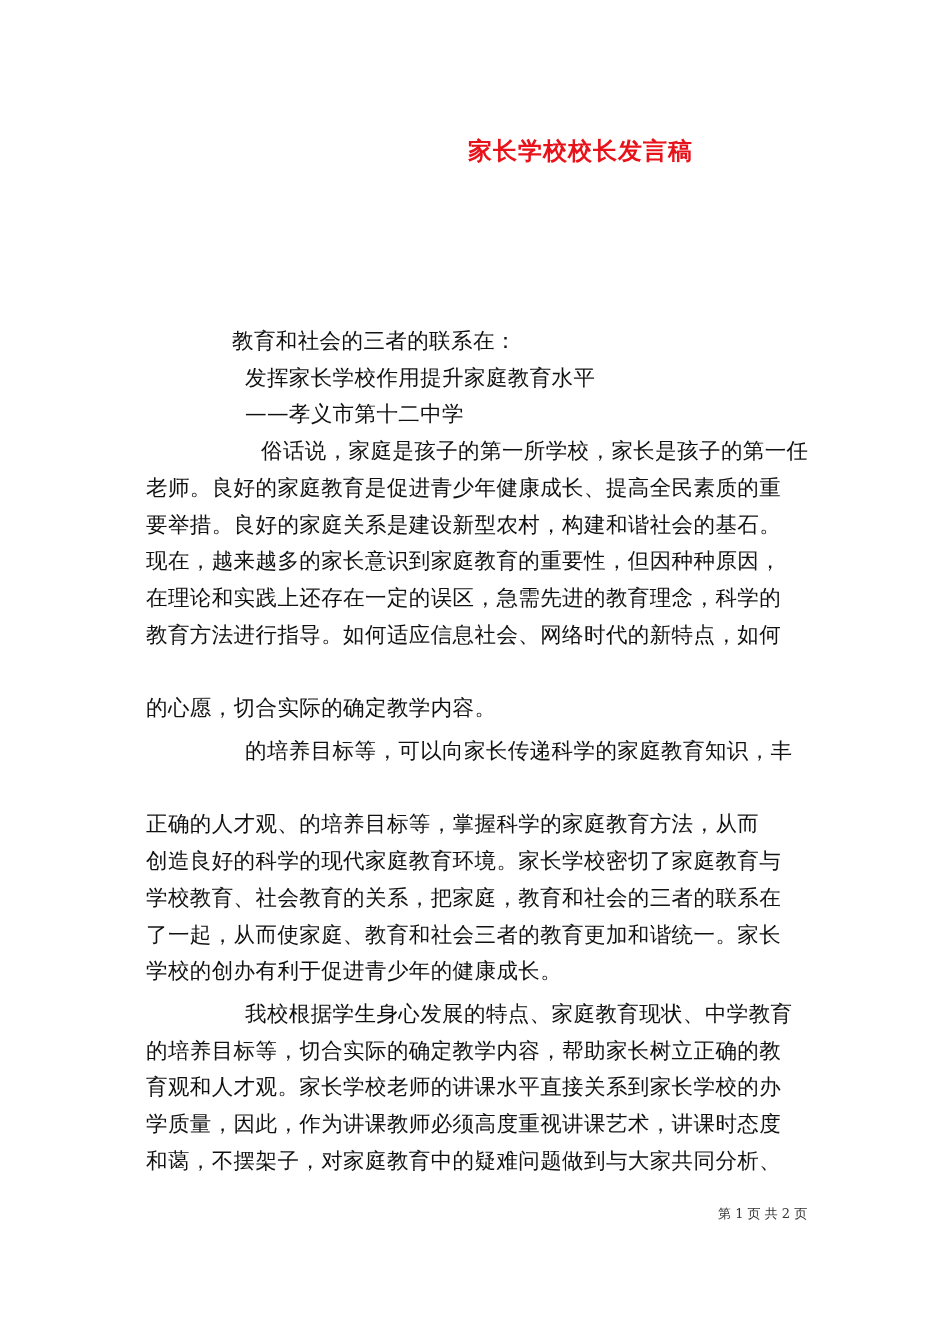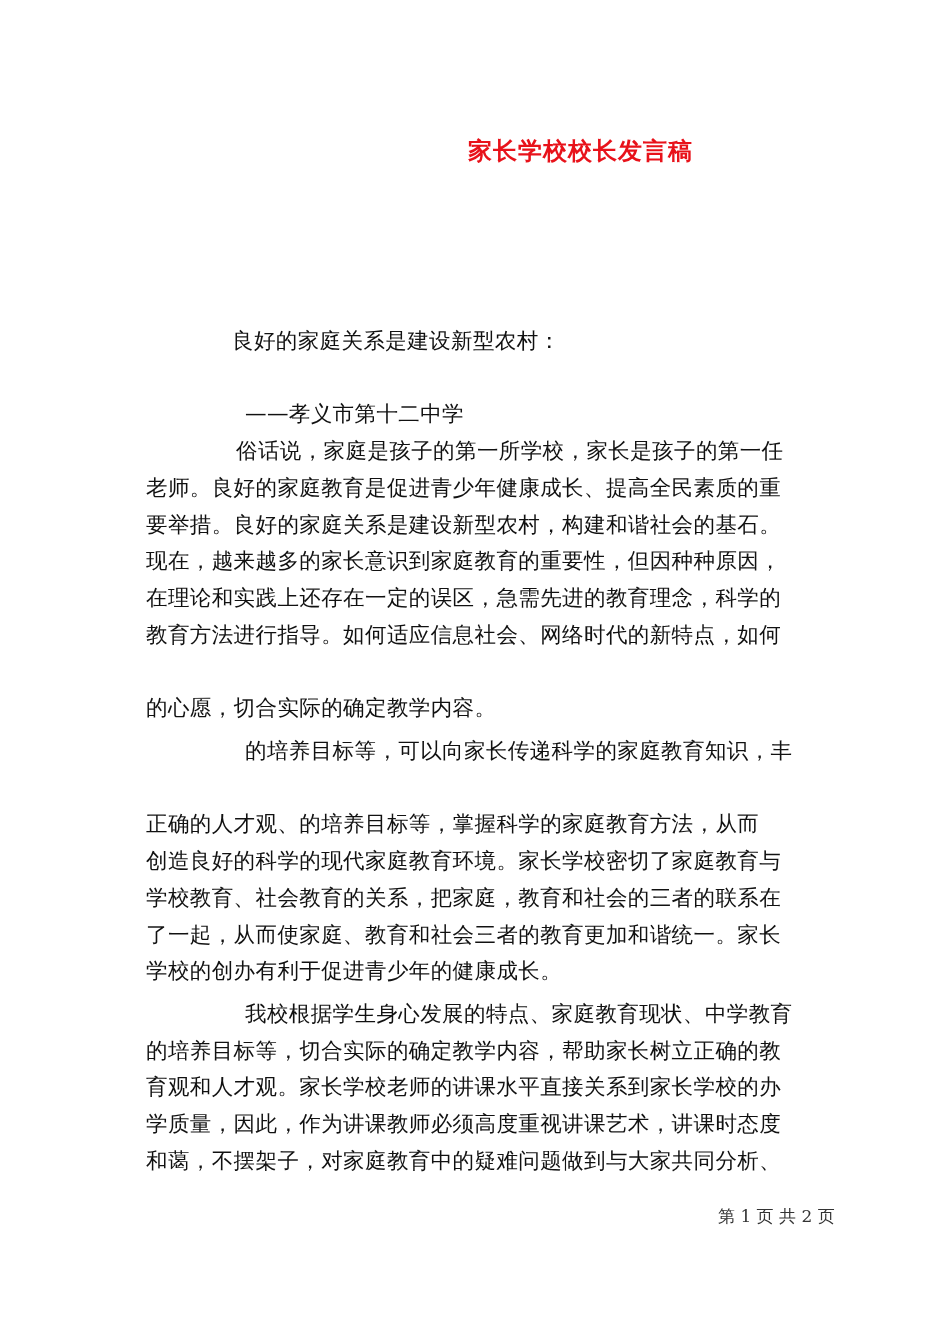"良好的家庭关系是建设新型农村：" div.line { text: 良好的家庭关系是建设新型农村 -> 教育和社会的三者的联系在 }
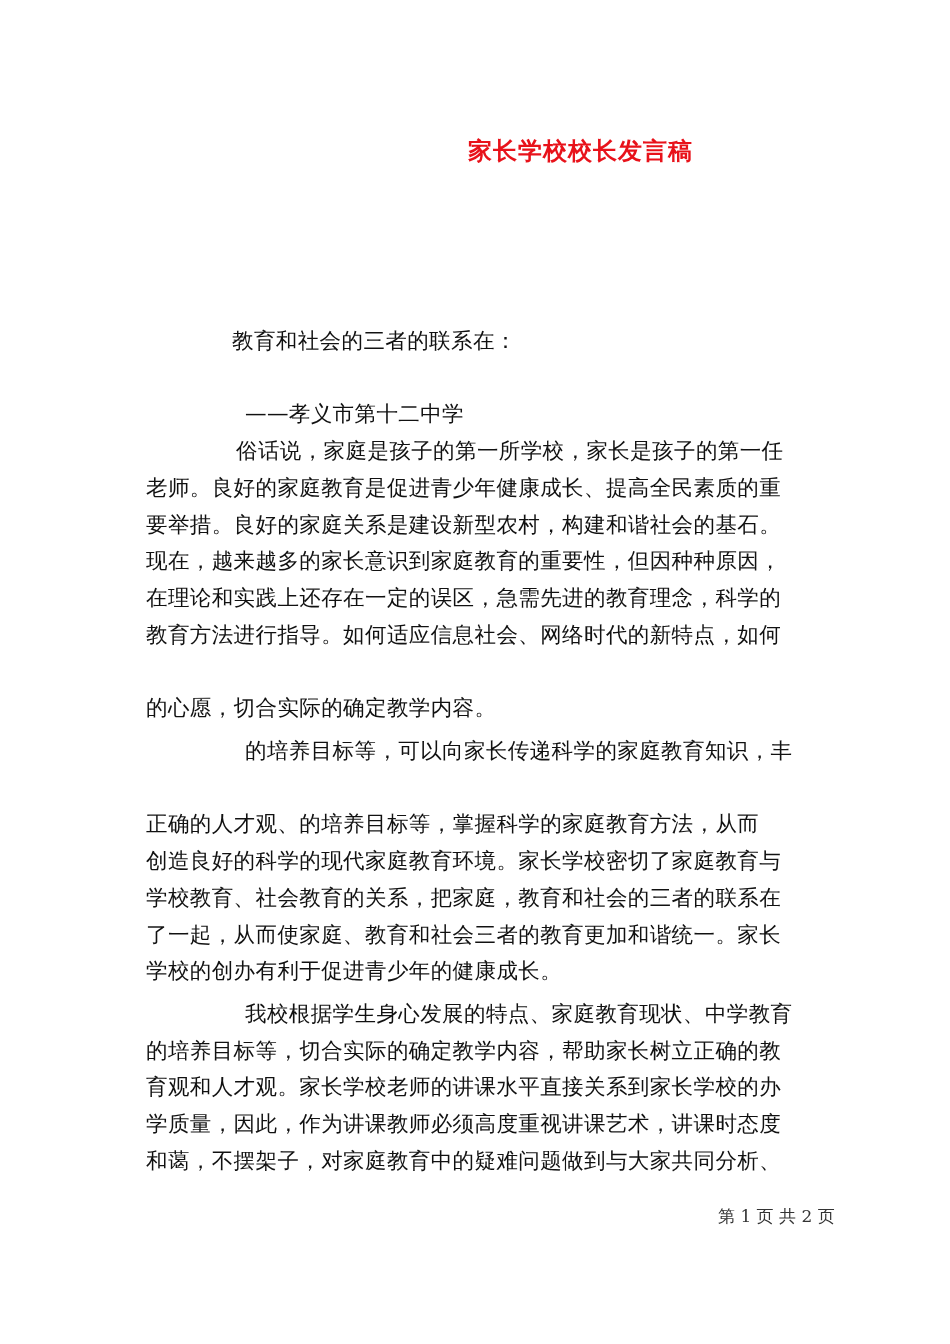"发挥家长学校作用提升家庭教育水平" div.line { html: none -> <div>发挥家长学校作用提升家庭教育水平</div> }
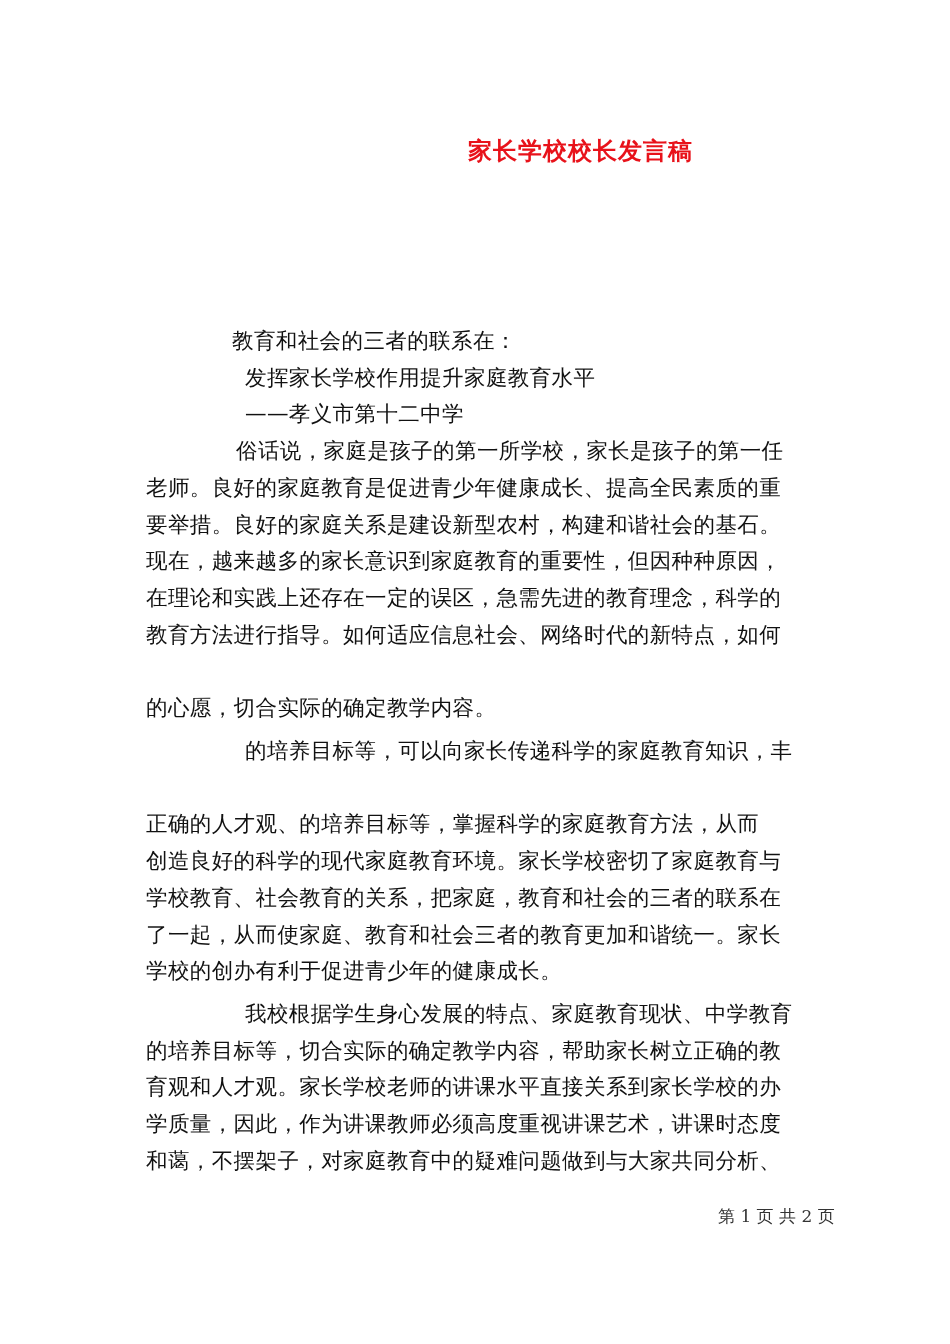"俗话说，家庭是孩子的第一所学校，家长是孩子的第一任" div.line { left: 236px -> 261px }
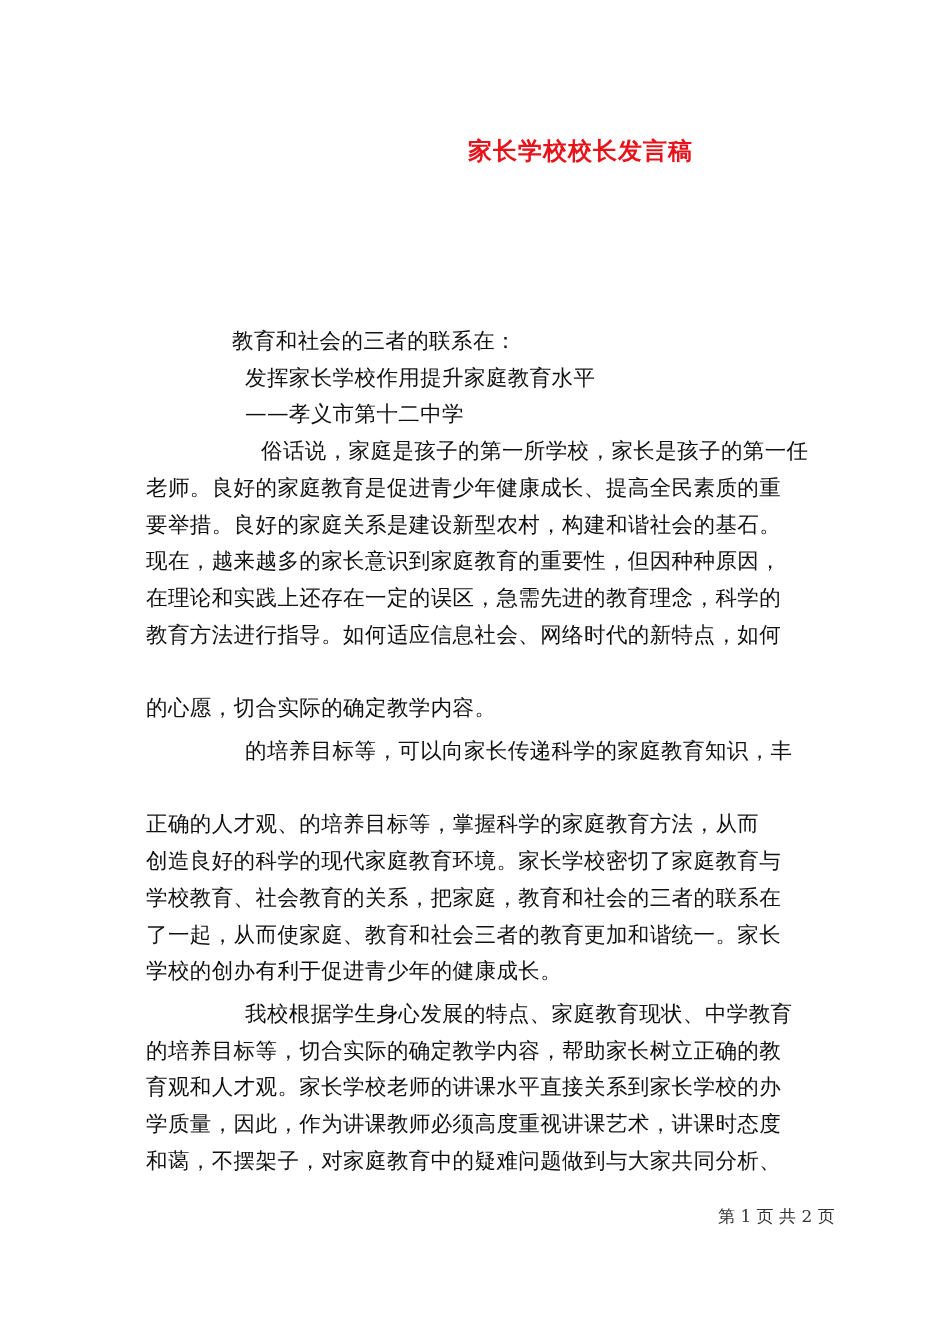"第 1 页 共 2" .footer { font-size: 17px -> 13px }
